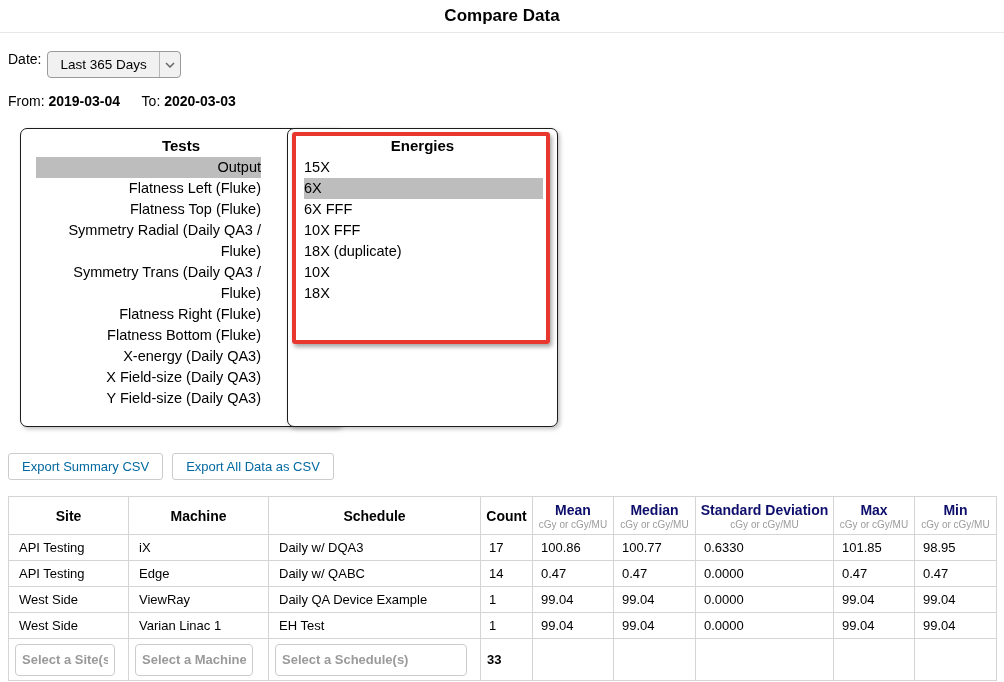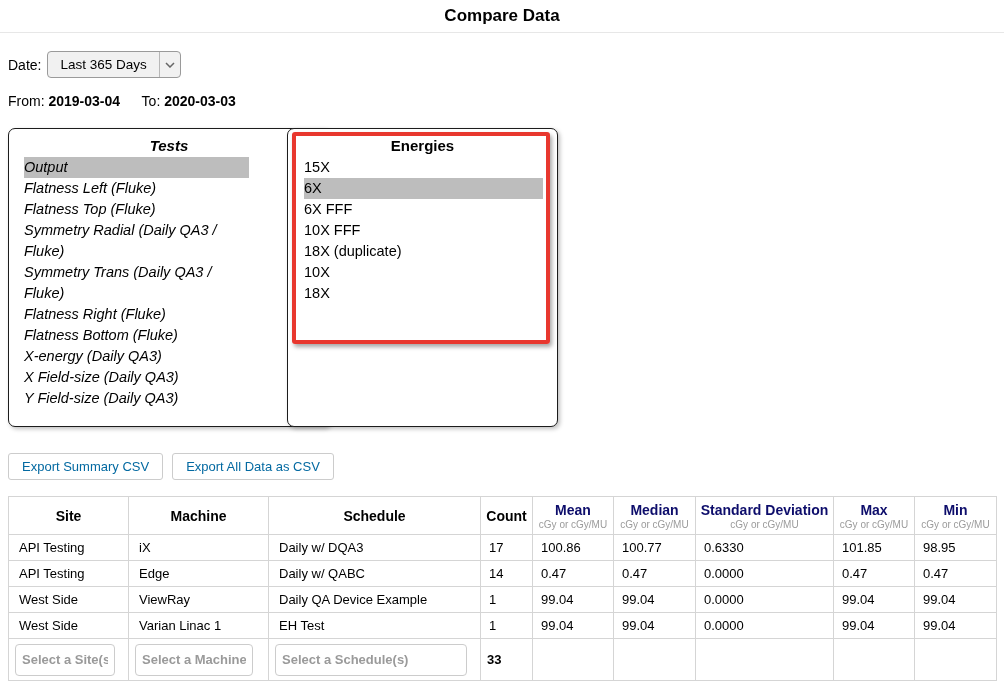"Date:" .date-row { align-items: center -> none }
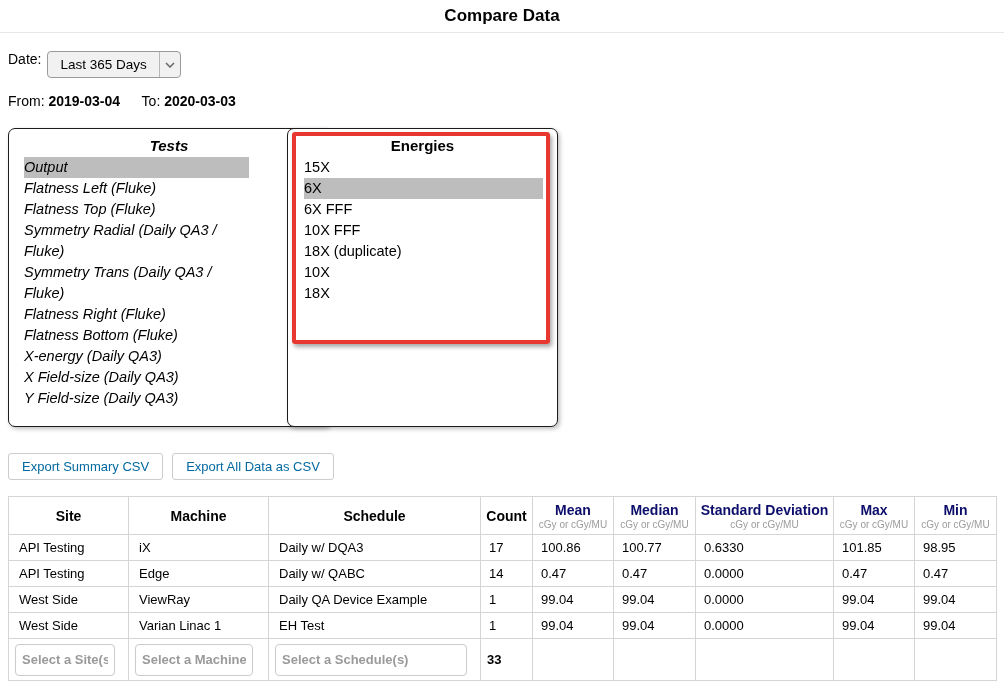"Tests" .panel-tests { font-style: italic -> none; left: 8px -> 20px }
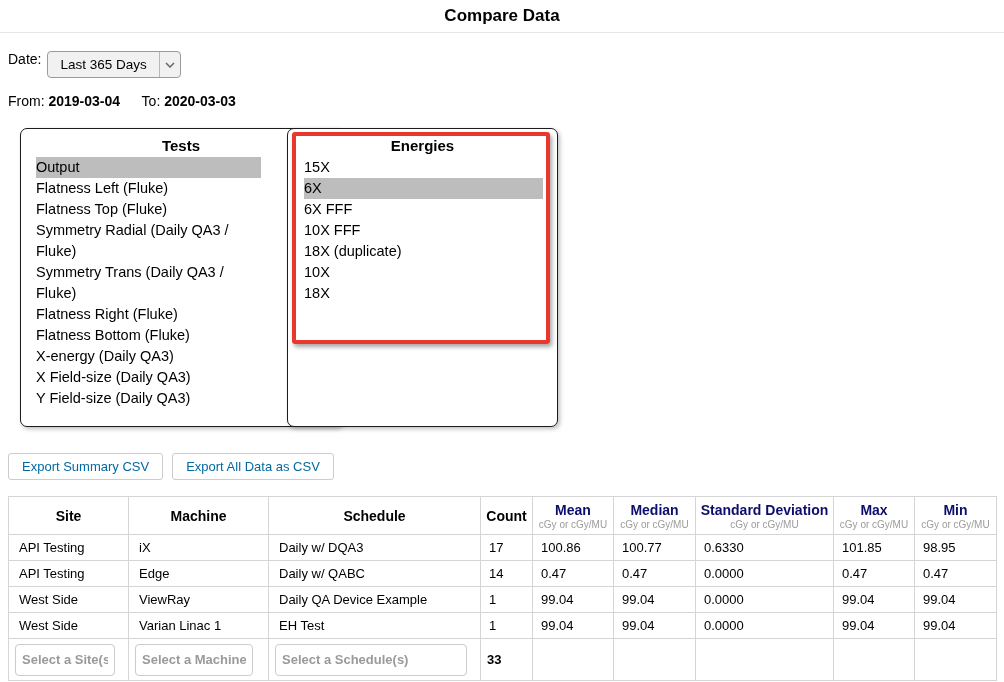"Output" .panel-tests ul.listbox { text-align: none -> right }
